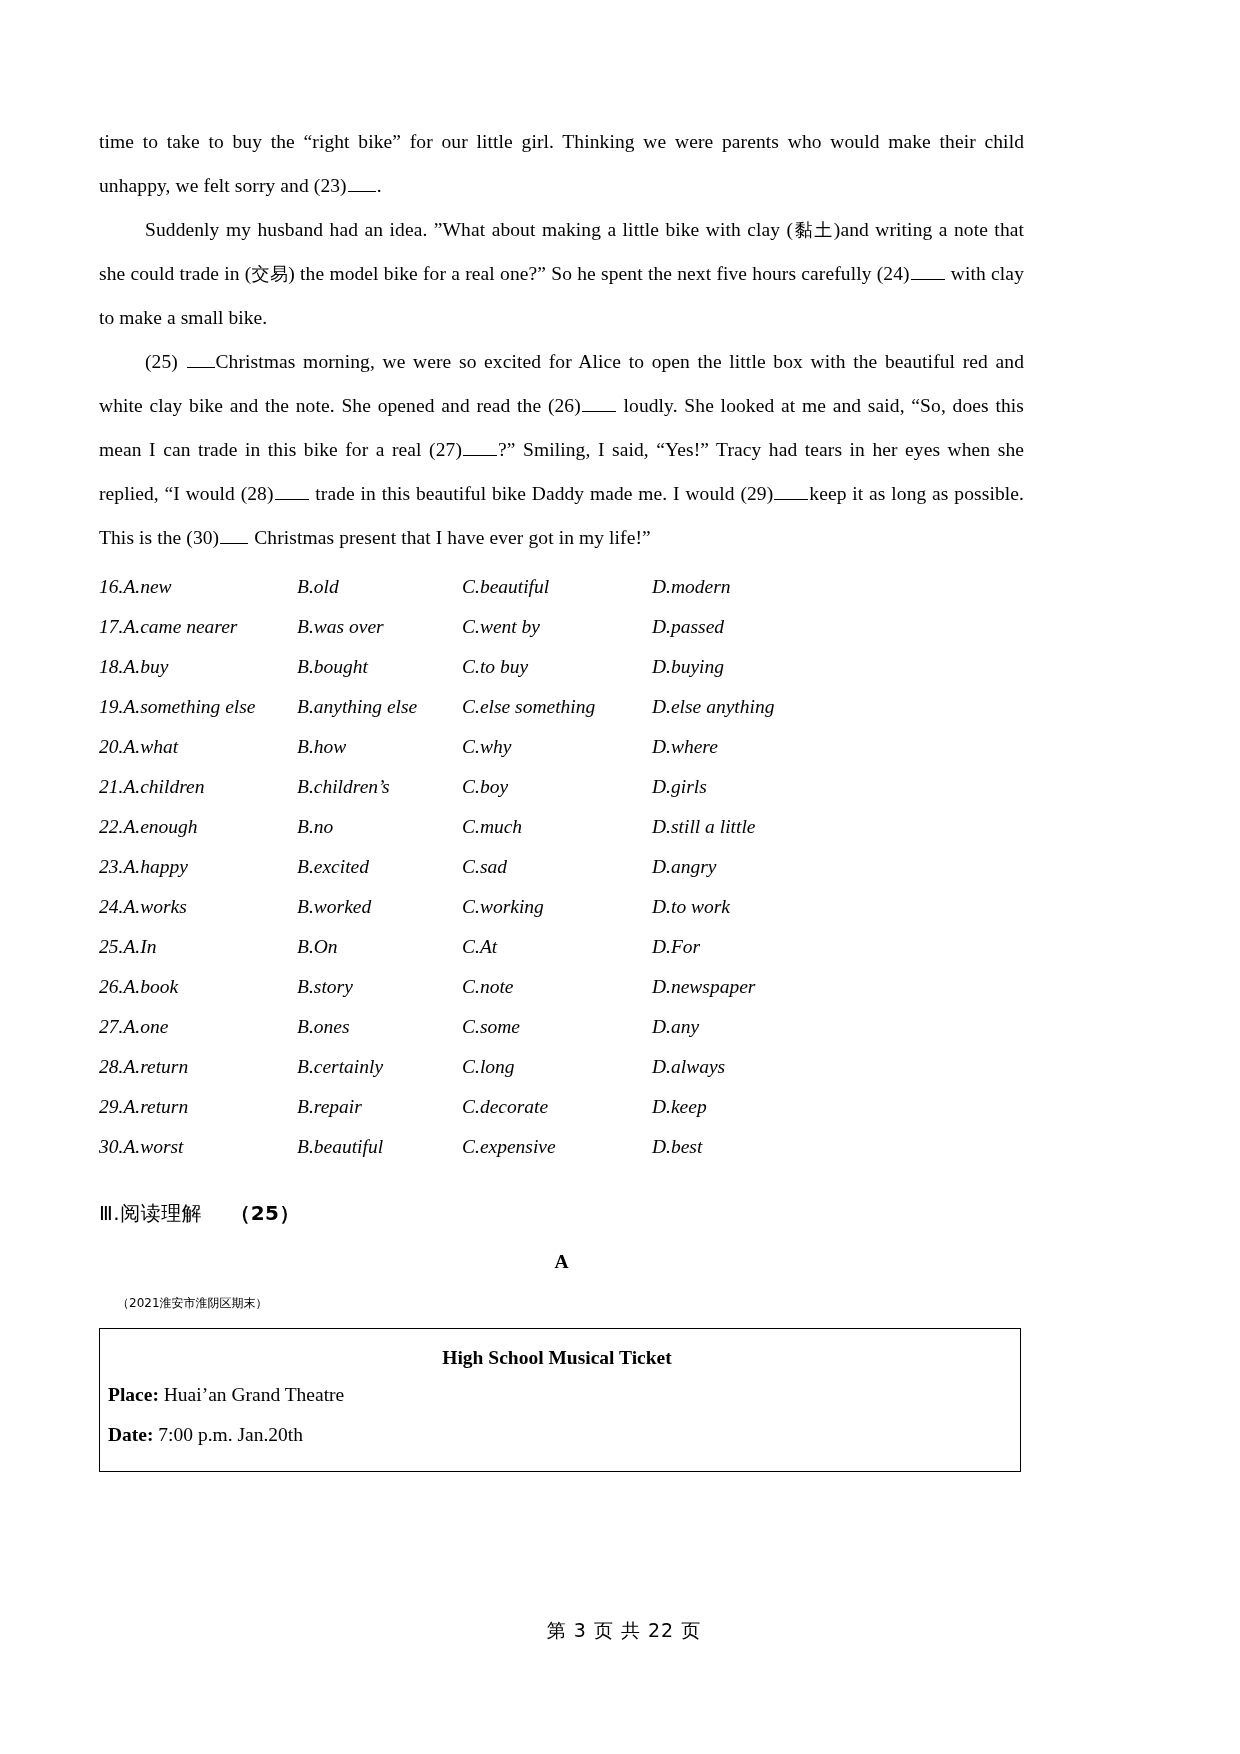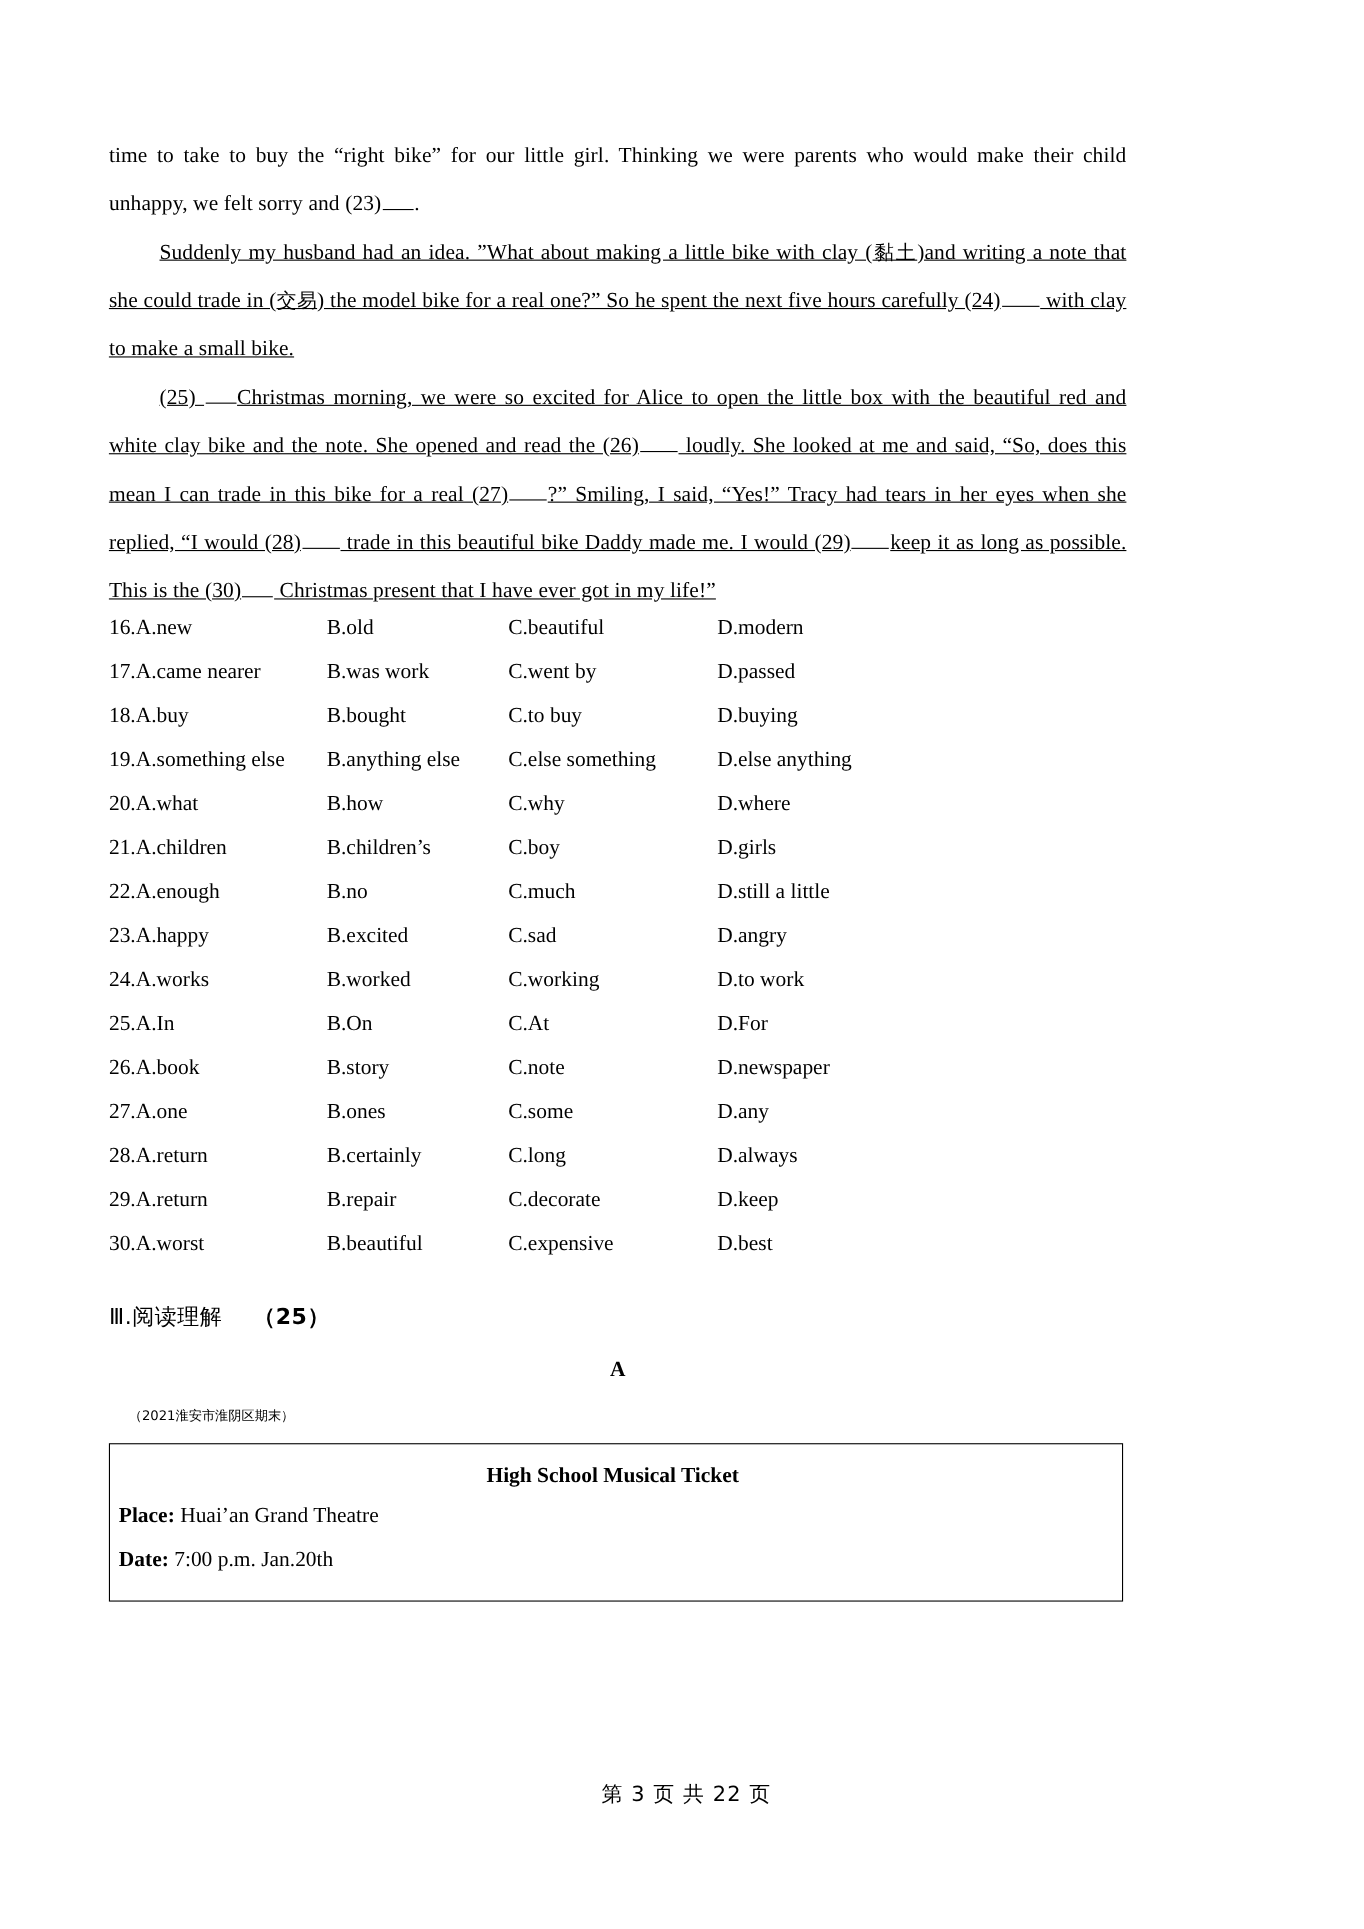"Suddenly my husband had an" .para.indent { text-decoration: underline -> none }
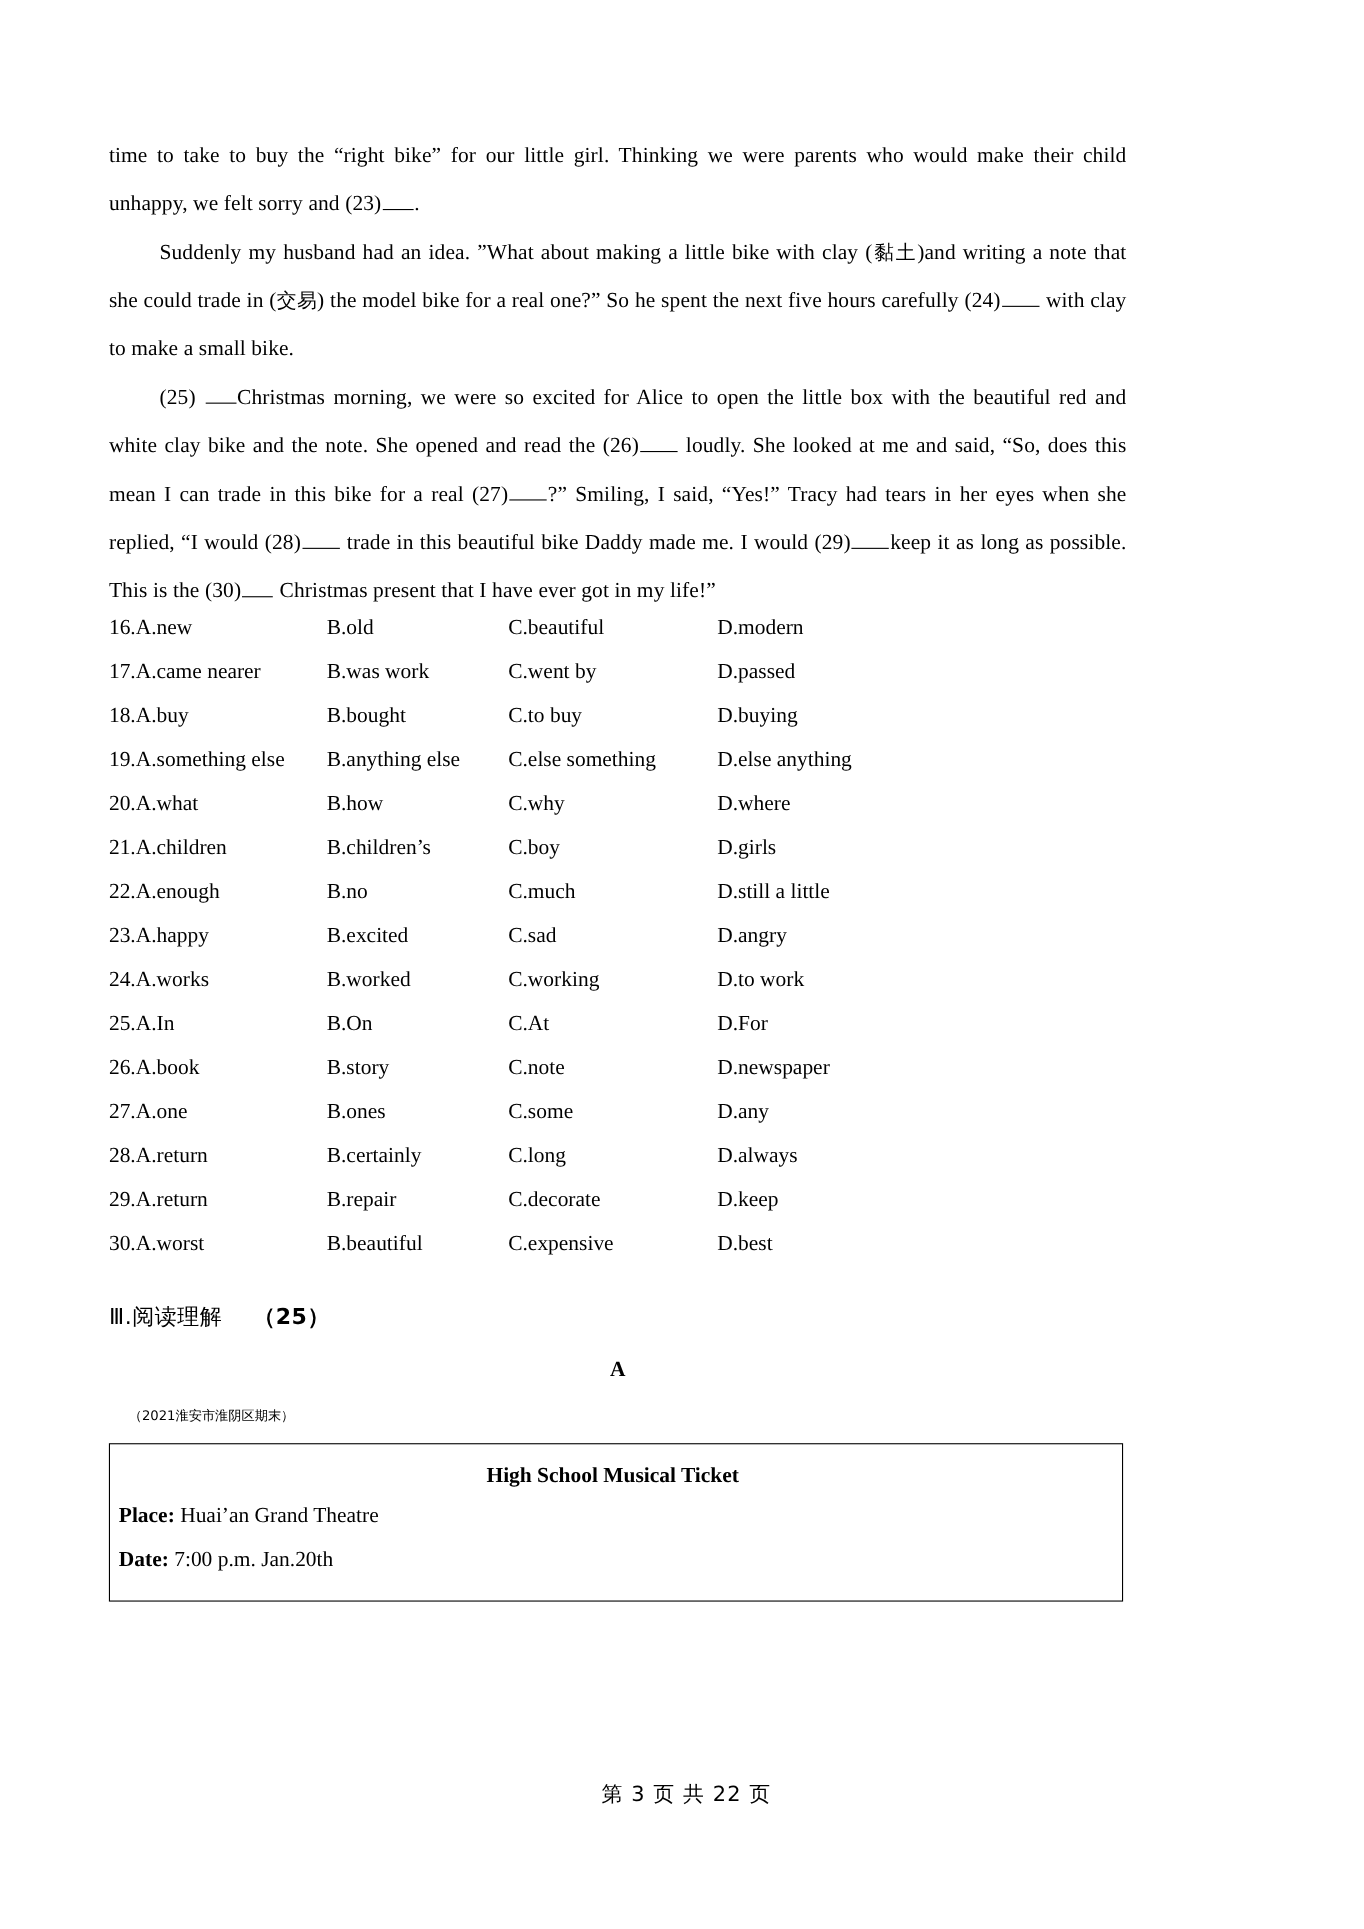"16.A.new" .options { font-style: none -> italic; margin-top: none -> 16px }
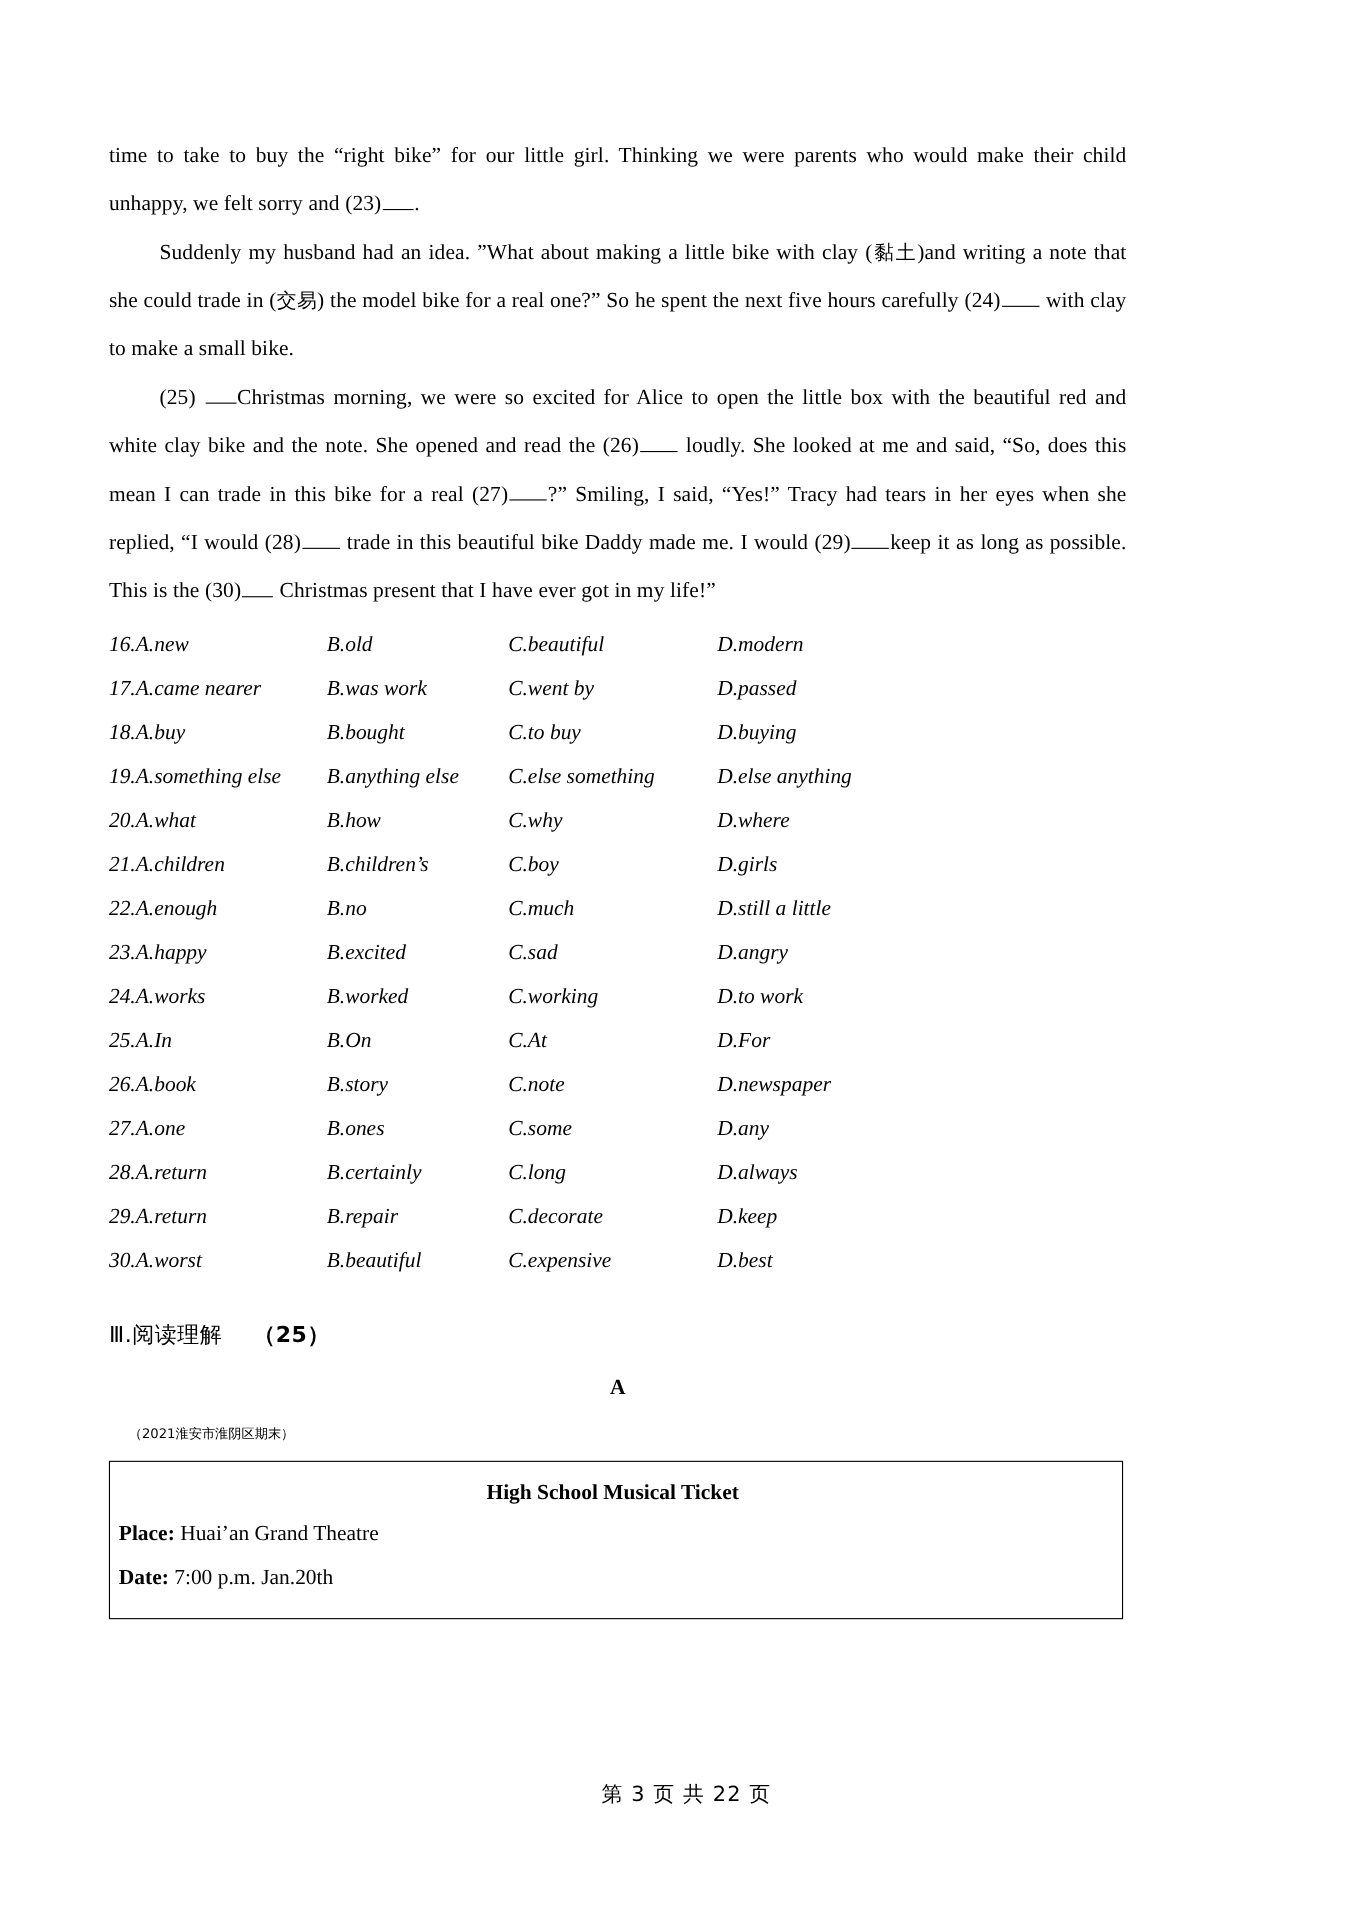"B.was work" span.opt-b { text: work -> over }
